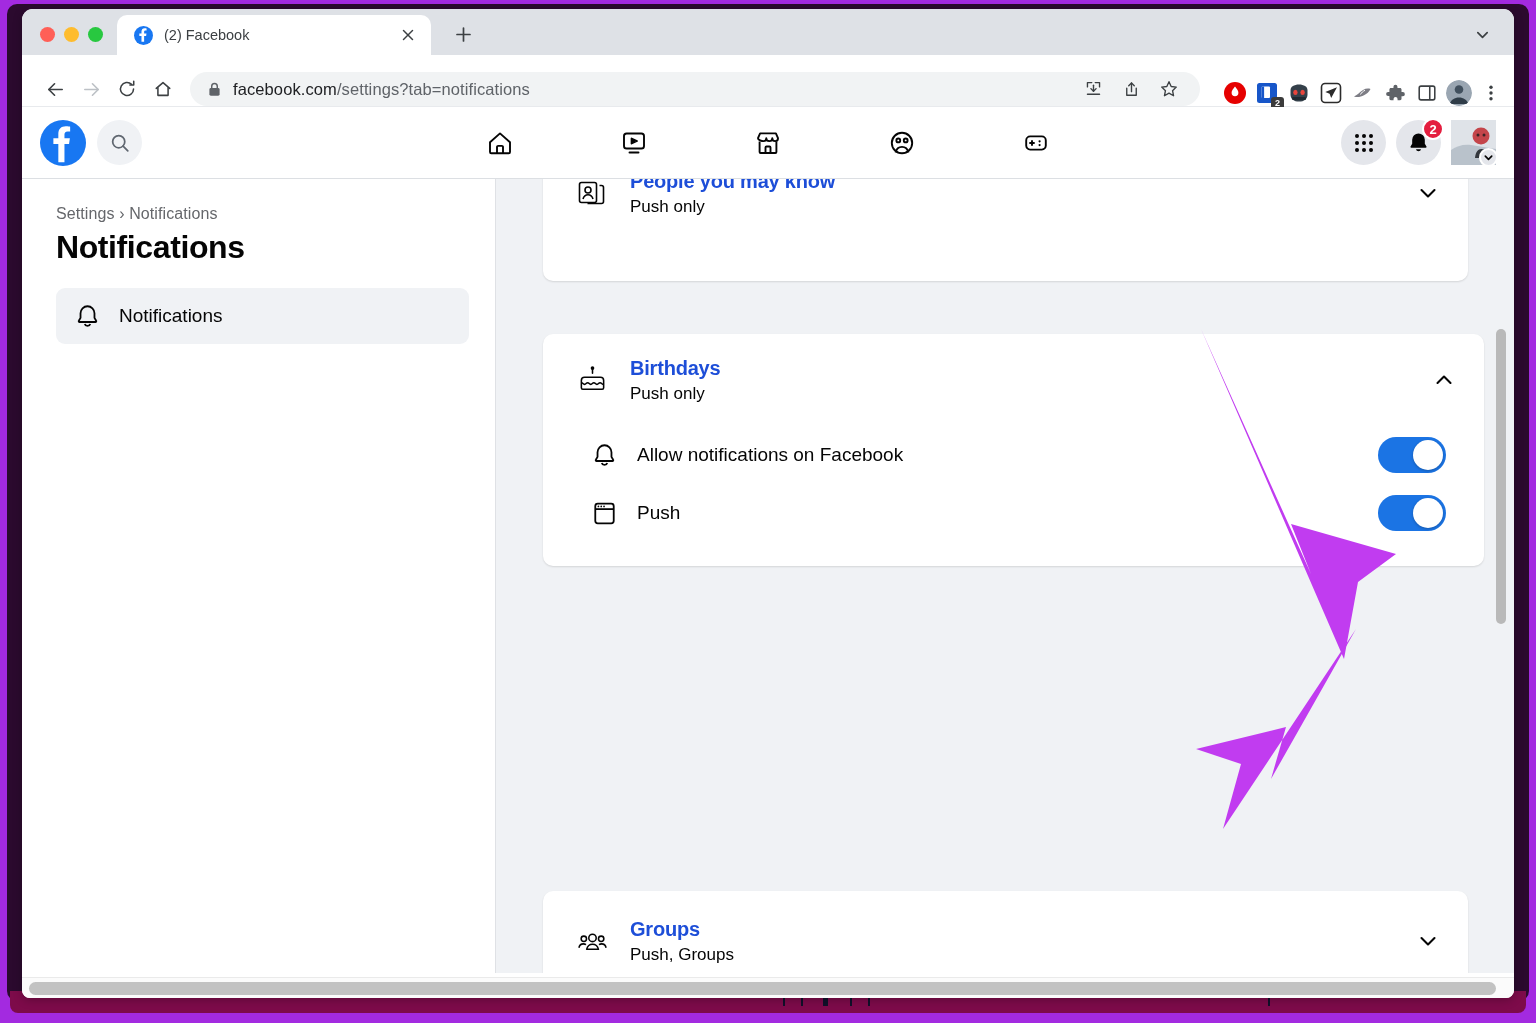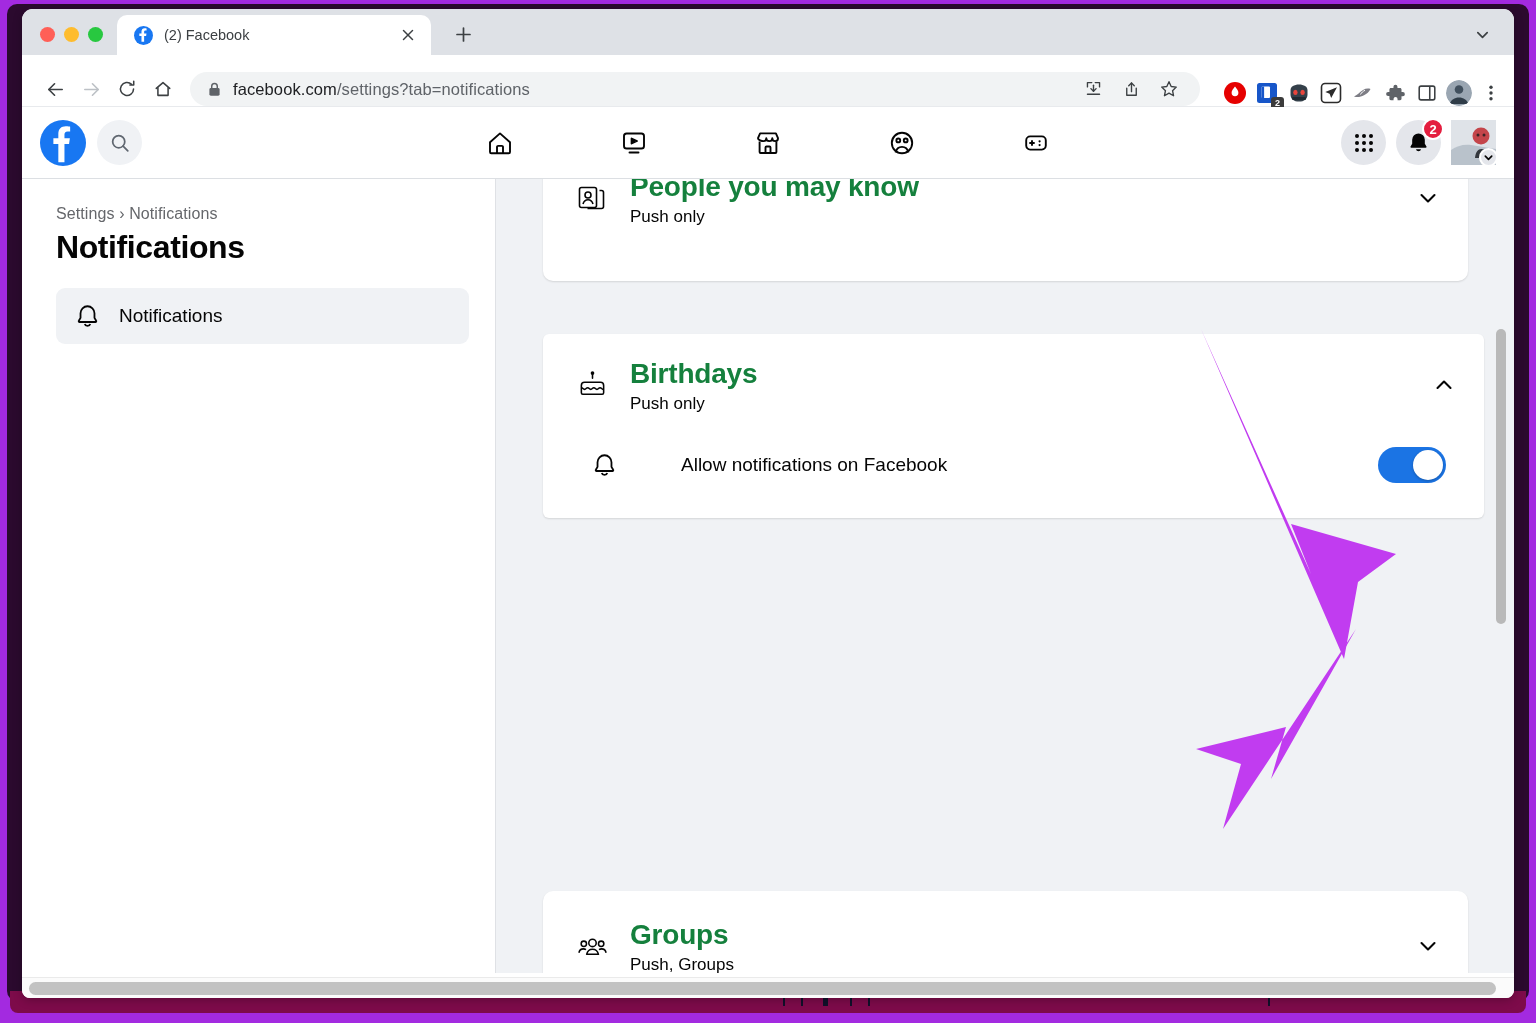"People you may know" .card-title { color: #15803d -> #1d4ed8; font-size: 28px -> 20px }
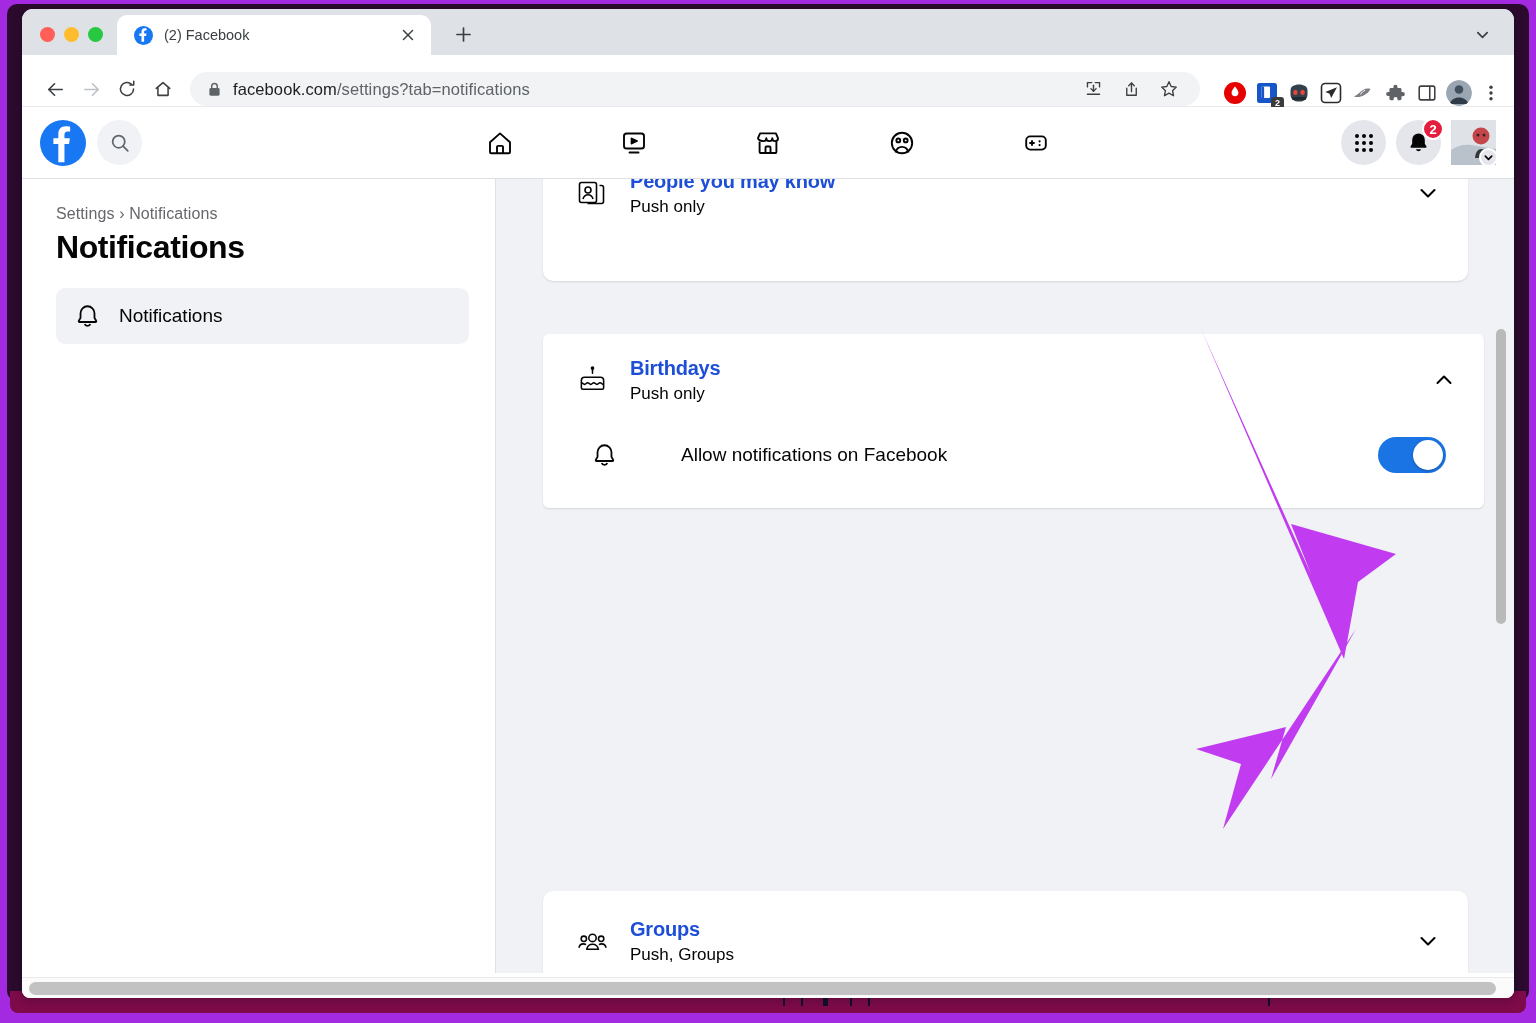"Birthdays" div.card { border-radius: 6px -> none }
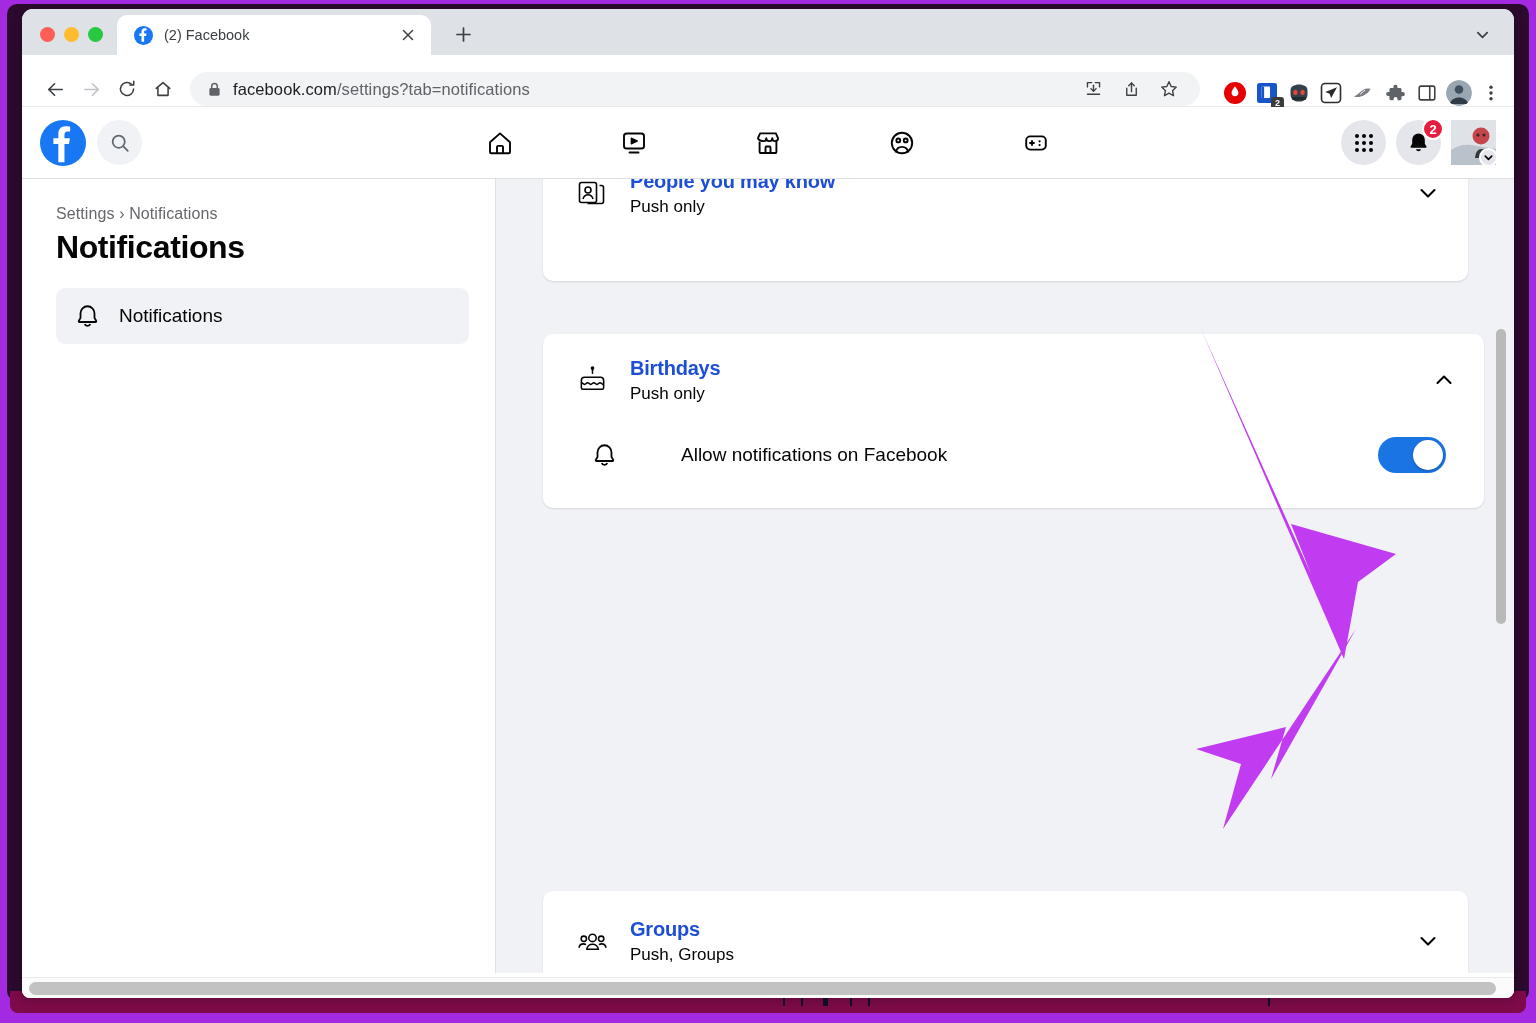"Allow notifications on Facebook" .toggle-row { gap: 44px -> none }
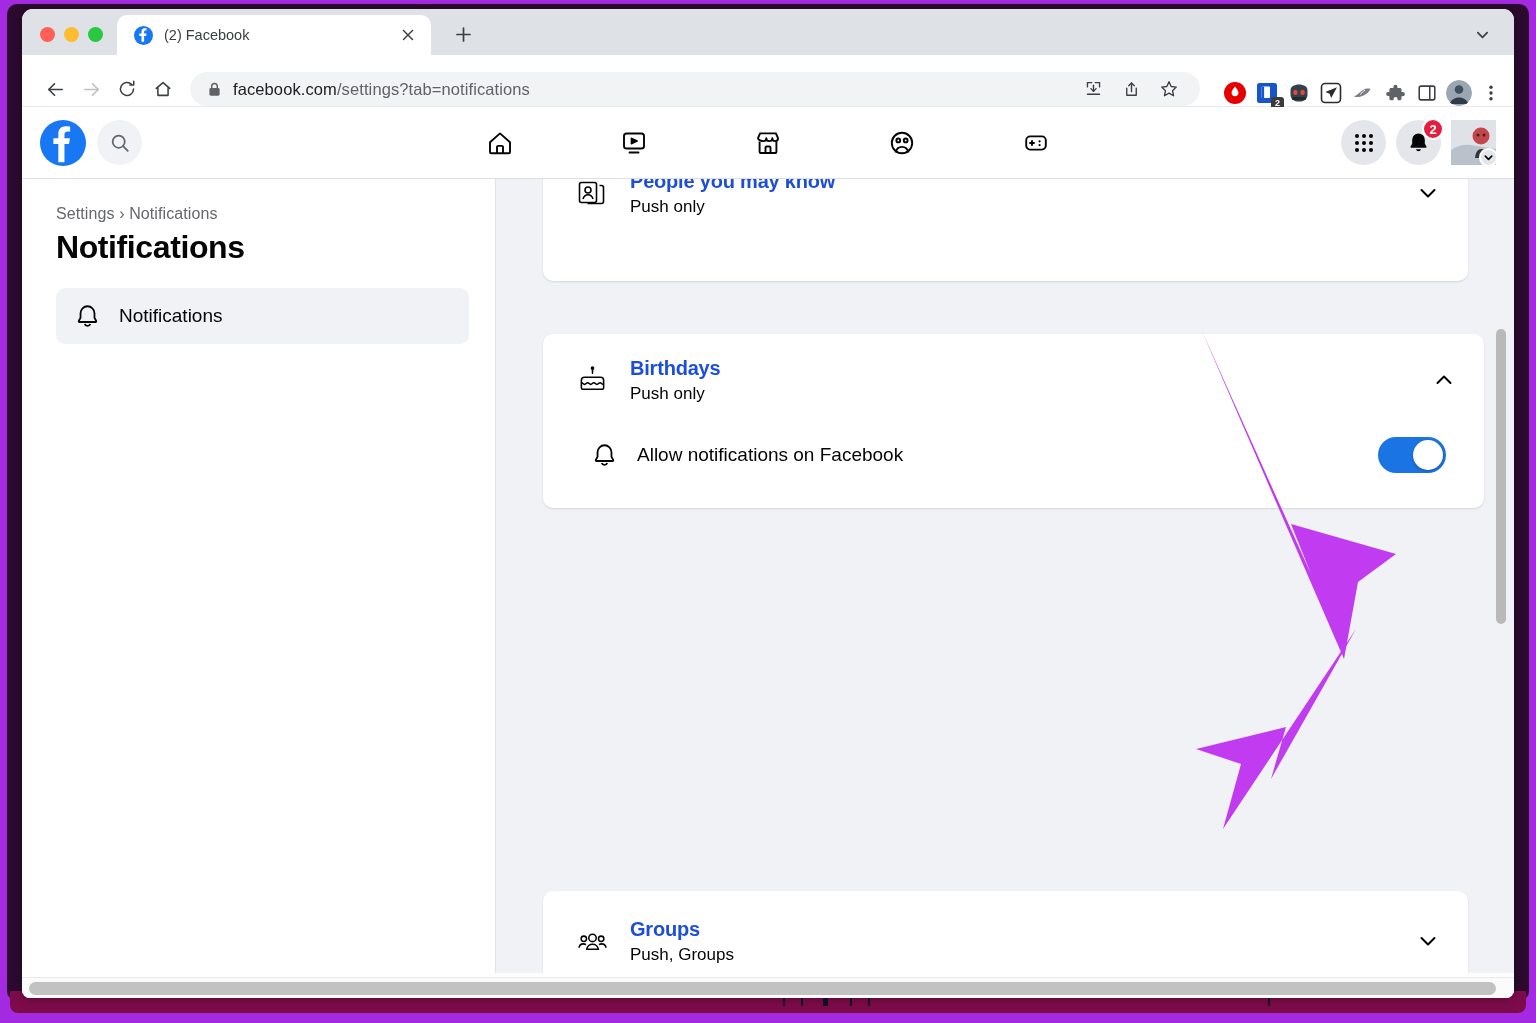"Push" div.toggle-row { html: none -> <div> <span> <svg> <rect></rect> <line></line> <circle></circle> <circle></circle> <circle></circle> </svg> </span> <span>Push</span> <span> <span></span> </span> </div> }
